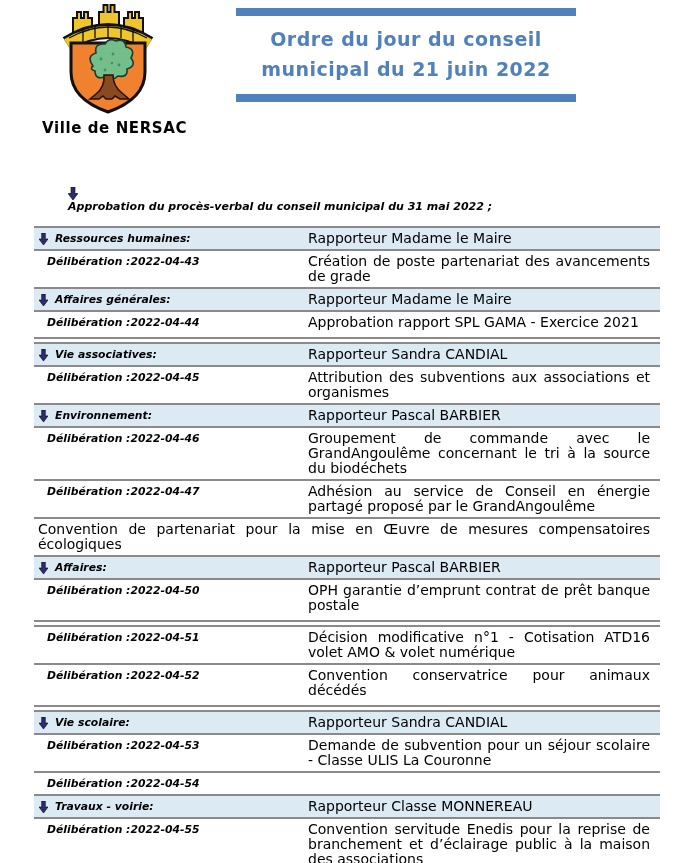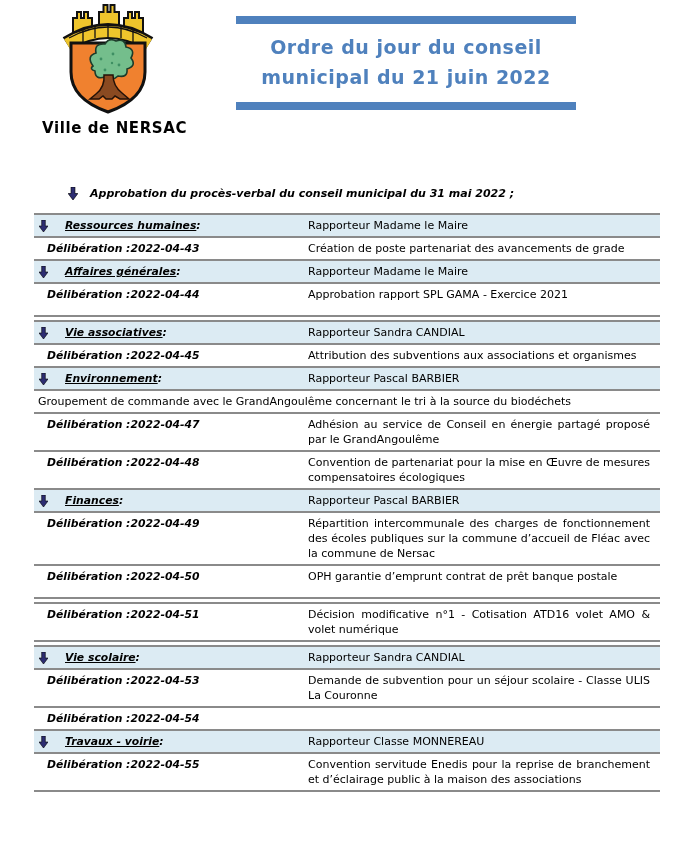"Ordre du jour du conseil" .title-block { margin-top: 12px -> 4px }
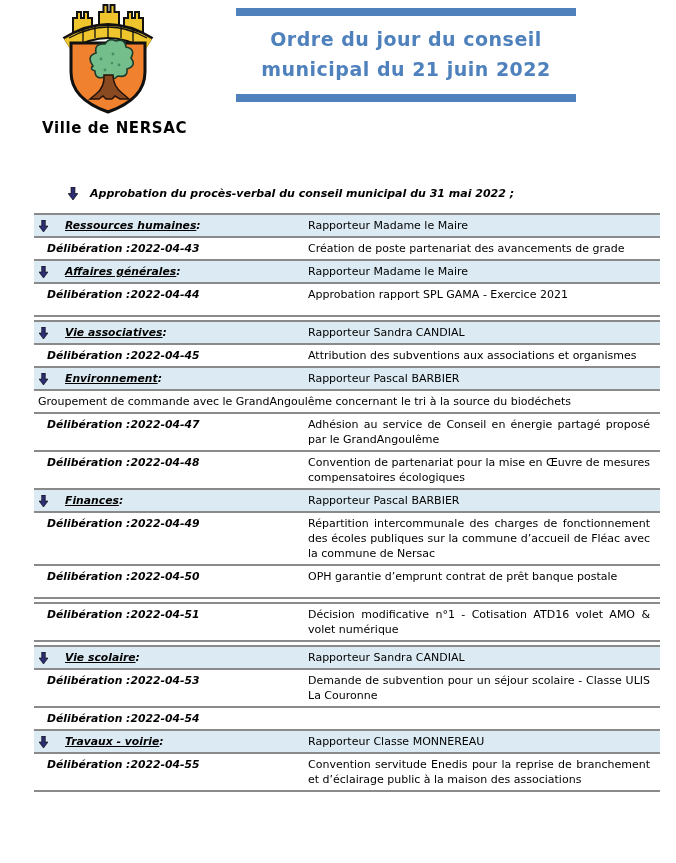"Approbation du procès-verbal du conseil" .intro { flex-direction: none -> column }
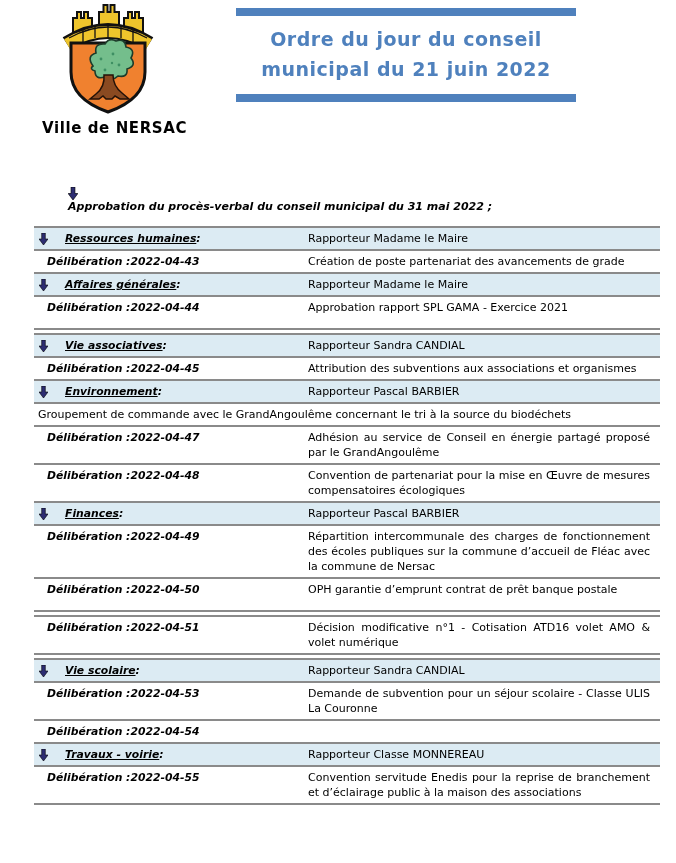"Ressources humaines" .section-label { margin-left: 17px -> 7px; text-decoration: underline -> none }
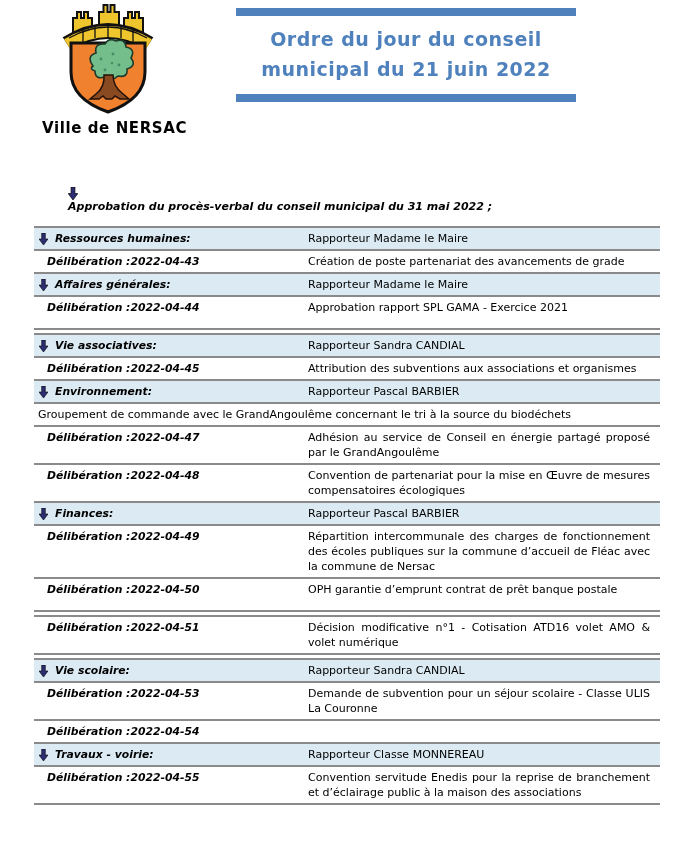"Rapporteur Madame le Maire" .cell.right { font-size: 11px -> 14px }
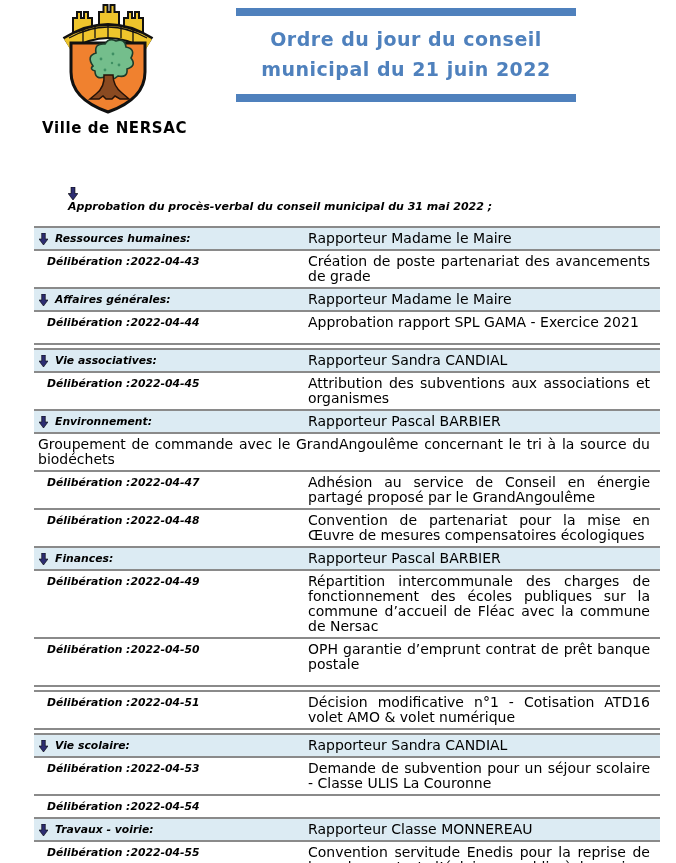"Délibération :2022-04-44" .row.pad-bottom .cell { padding-bottom: 13px -> 7px }
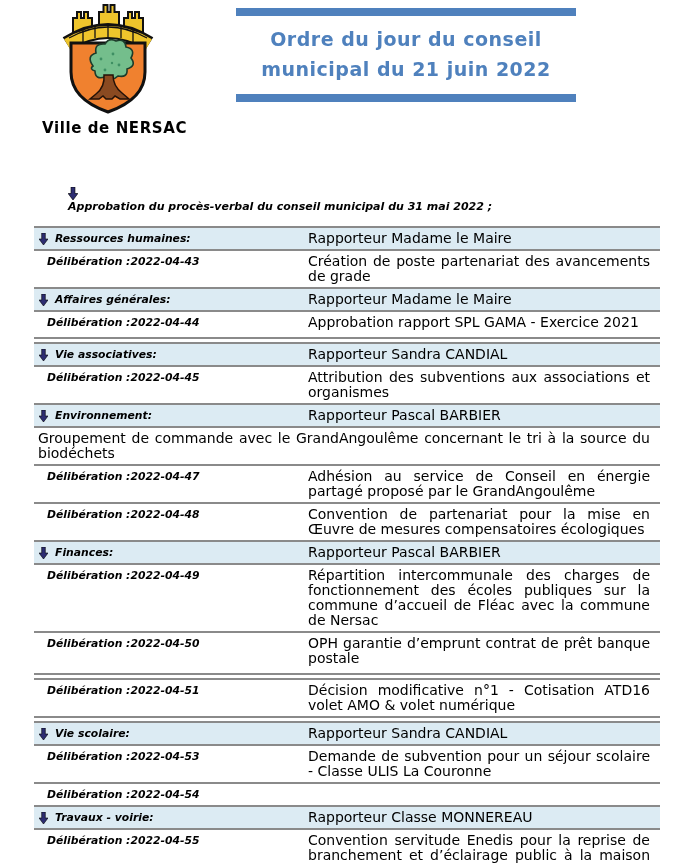"Délibération :2022-04-46" div.cell { html: none -> <div><span>Délibération :</span><span>2022-04-46</span></div> }
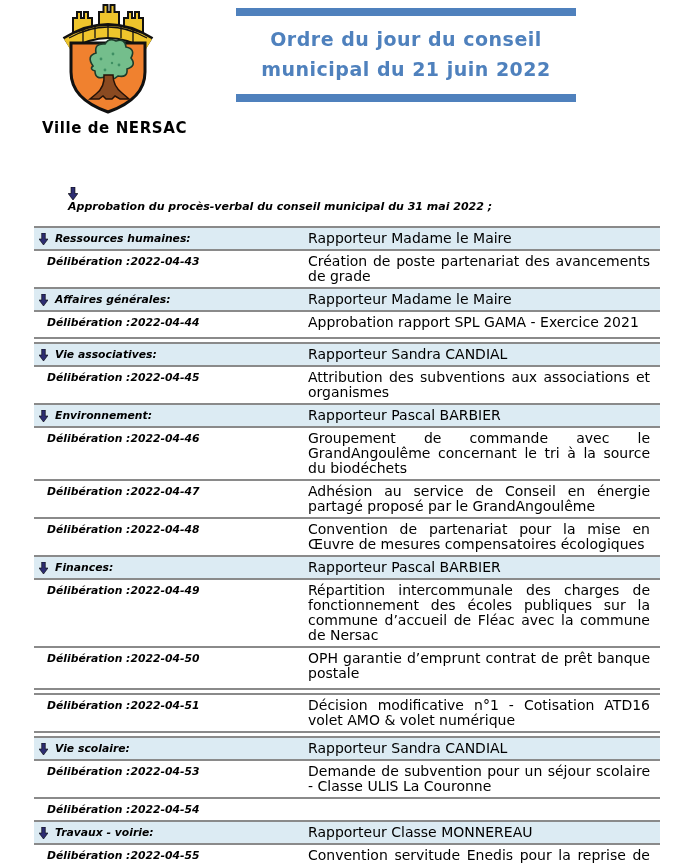"Délibération :2022-04-48" div.cell { html: <div><span>Délibération :</span><span>2022-04-48</span></div> -> none }
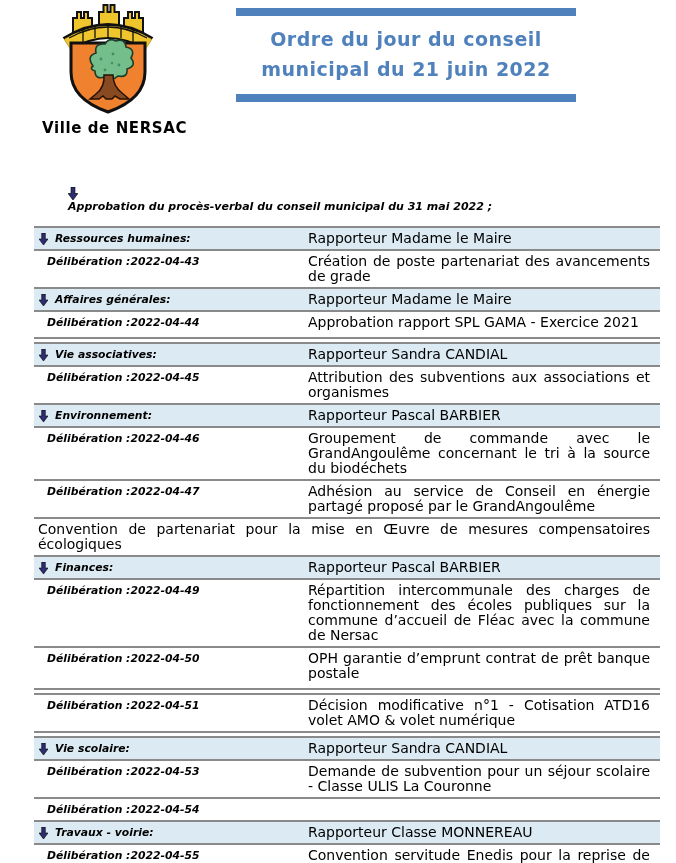"Finances" span.section-label { text: Finances -> Affaires }
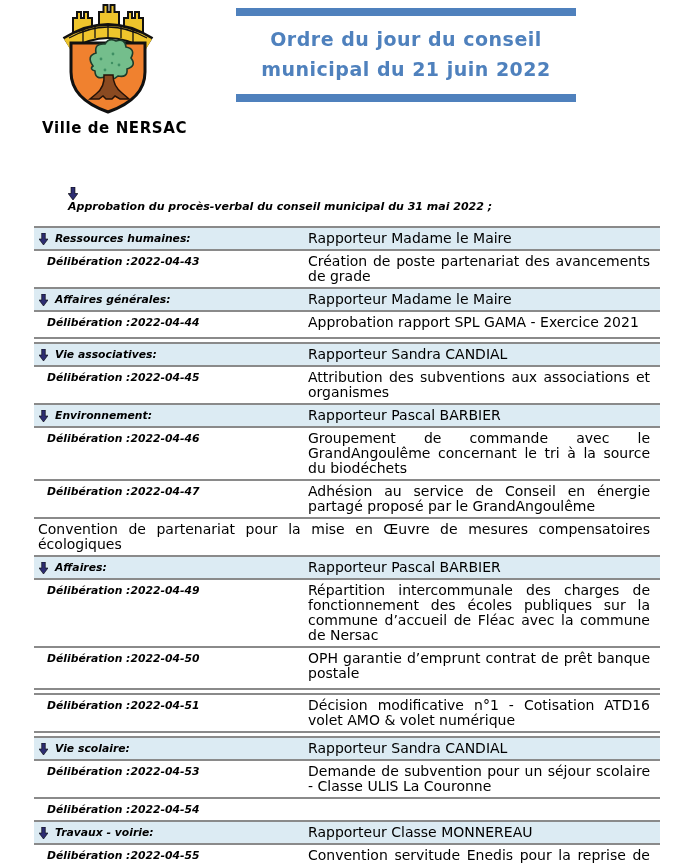"Délibération :2022-04-49" div.row { html: <div> <div><span>Délibération :</span><span>2022-04-49</span></div> <div>Répartition intercommunale des charges de fonctionnement des écoles publiques sur la commune d’accueil de Fléac avec la commune de Nersac</div> </div> -> none }
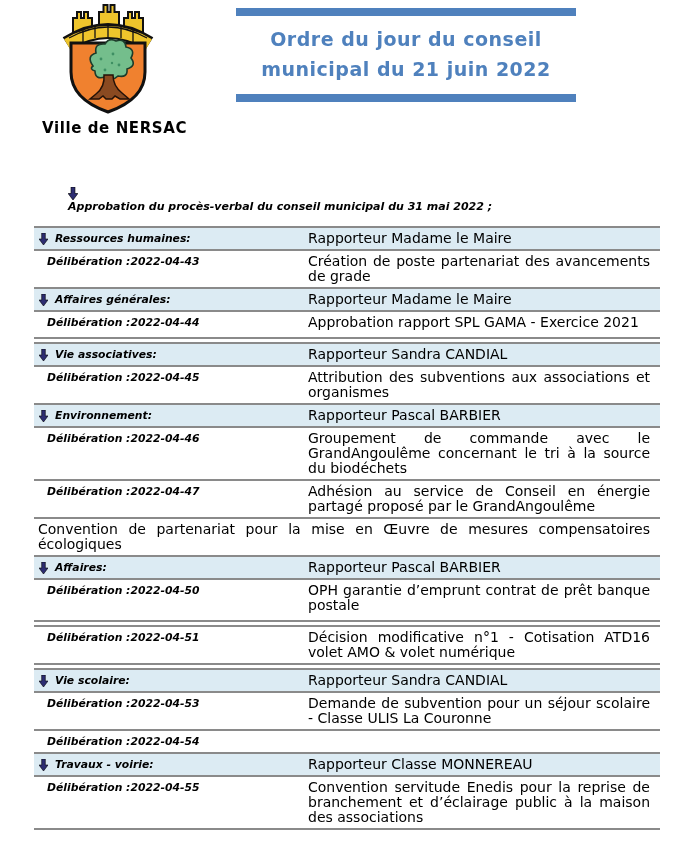"Délibération :2022-04-52" div.row { html: none -> <div> <div><span>Délibération :</span><span>2022-04-52</span></div> <div>Convention conservatrice pour animaux décédés</div> </div> }
